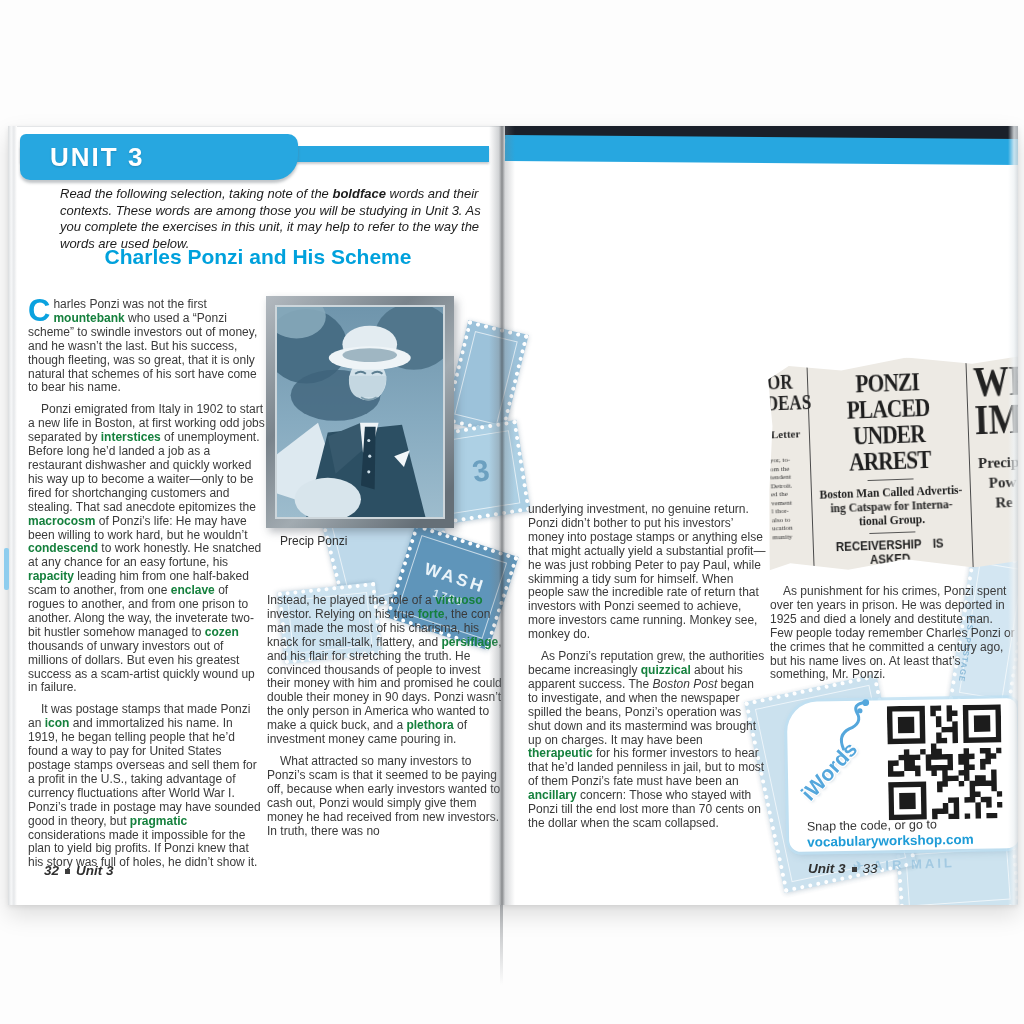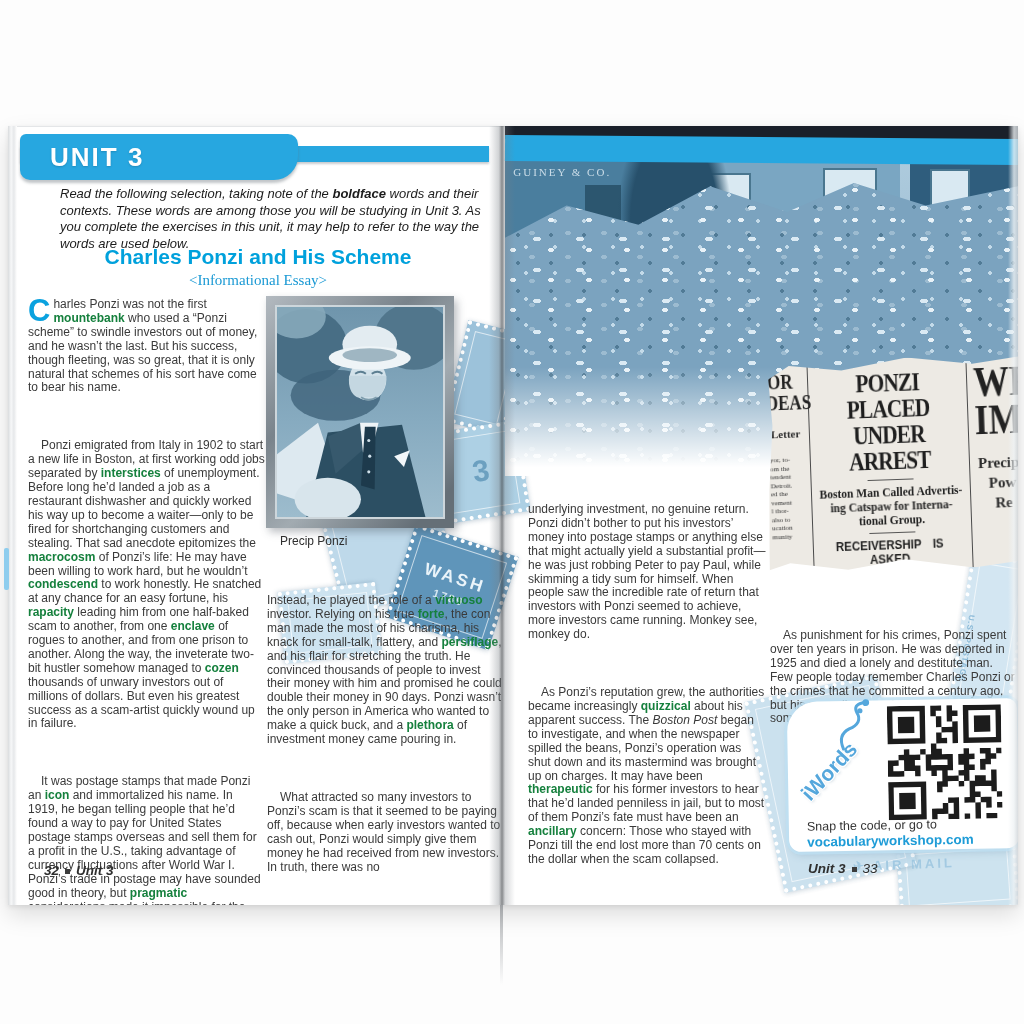"GUINEY & CO." div.abs { html: <div> <div> <div>GUINEY &amp; CO.</div> <div></div> </div> <div> <div></div> <div></div> </div> <div> <div></div> <div></div> </div> <div></div> <div></div> <div></div> </div> -> none }
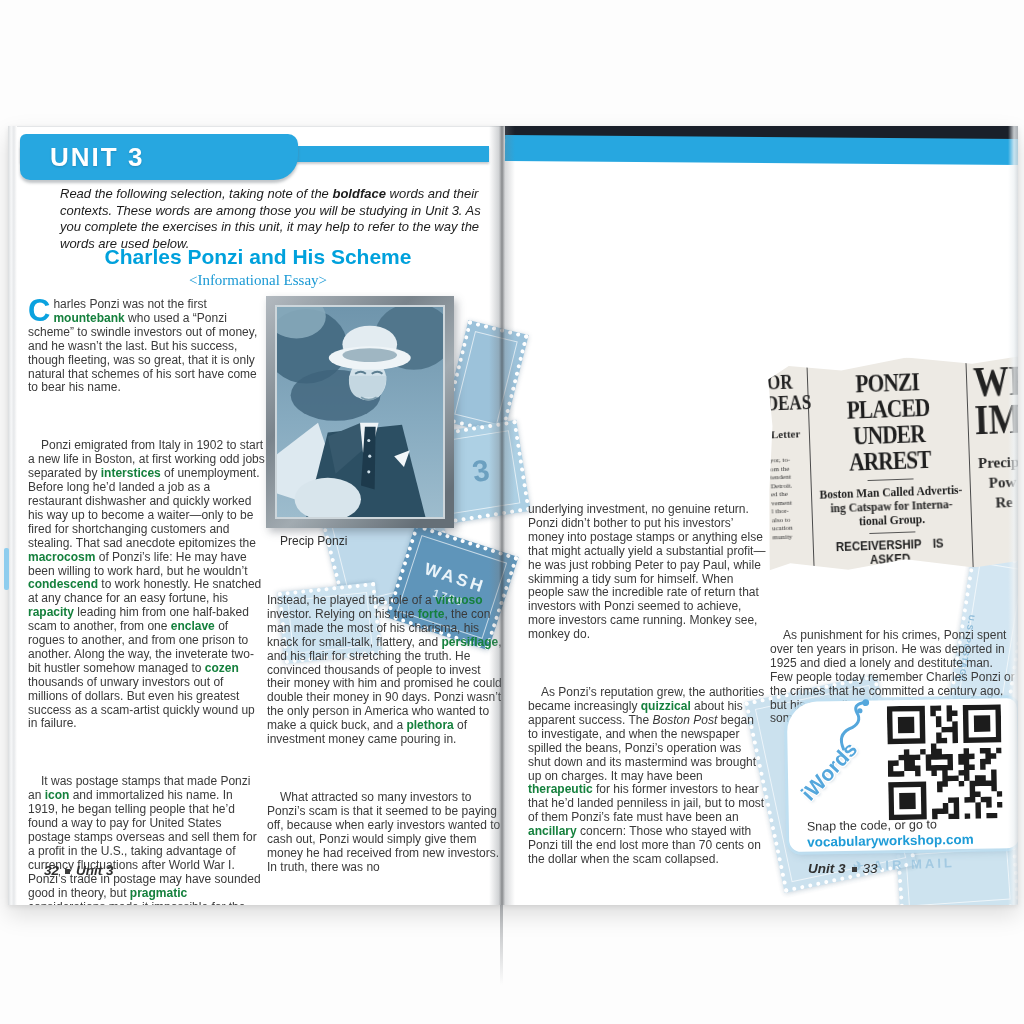"<Informational Essay>" div.abs { html: <div>&lt;Informational Essay&gt;</div> -> none }
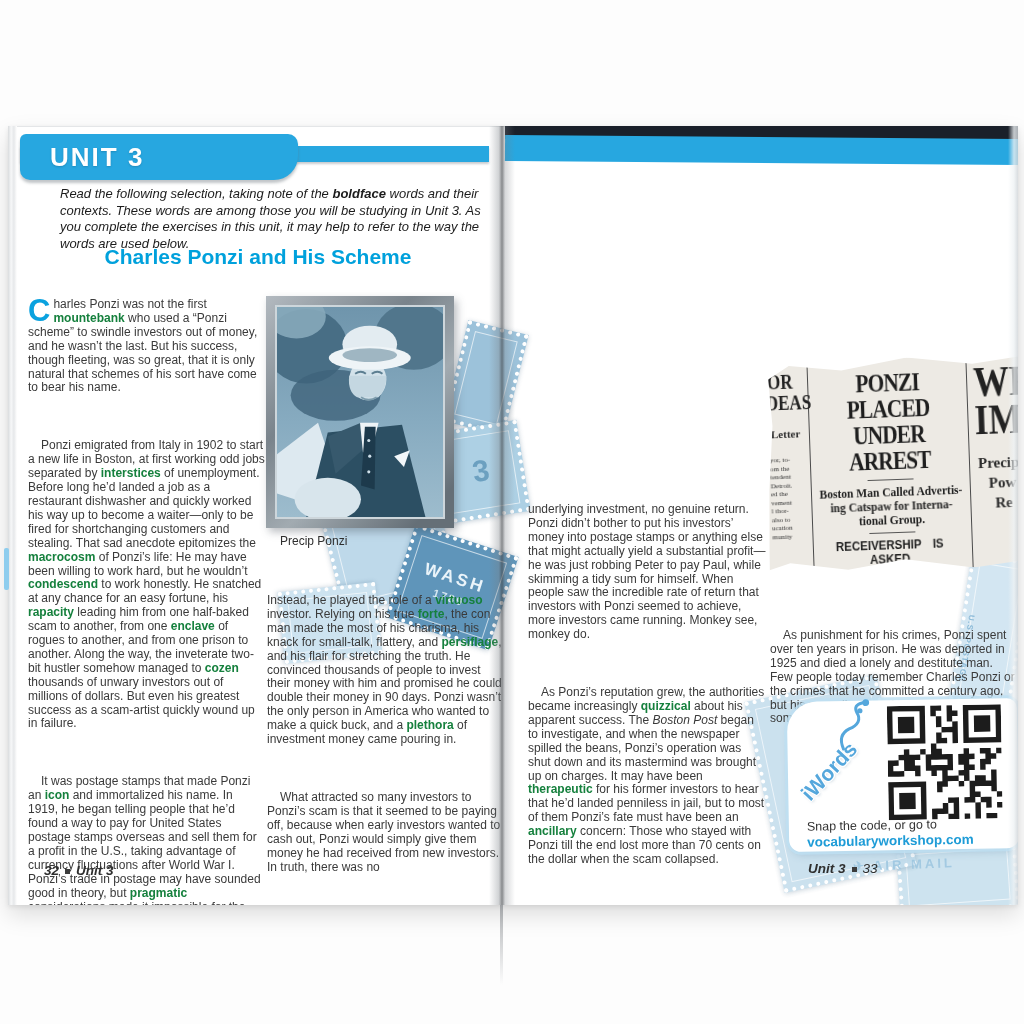"Ponzi emigrated from Italy in" .bodycol p.indent { margin-top: 44px -> none }
